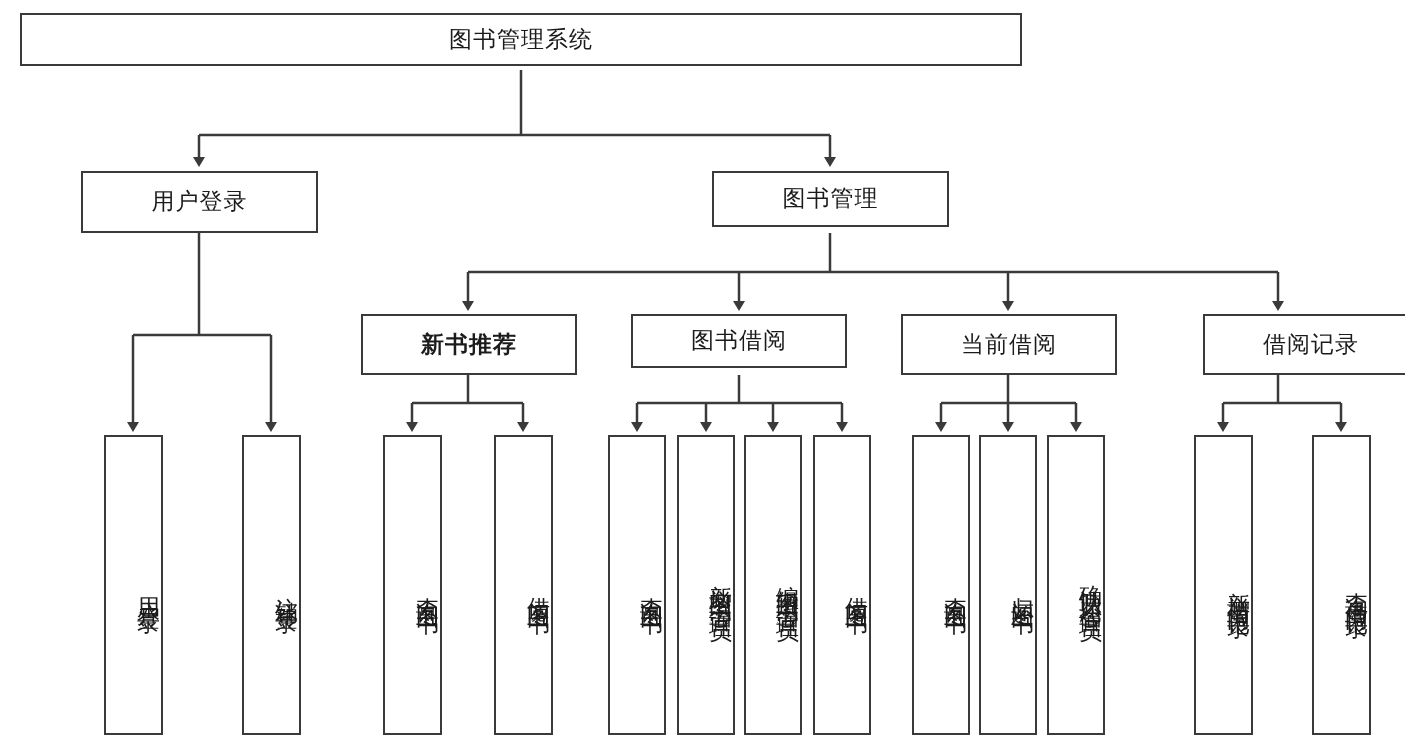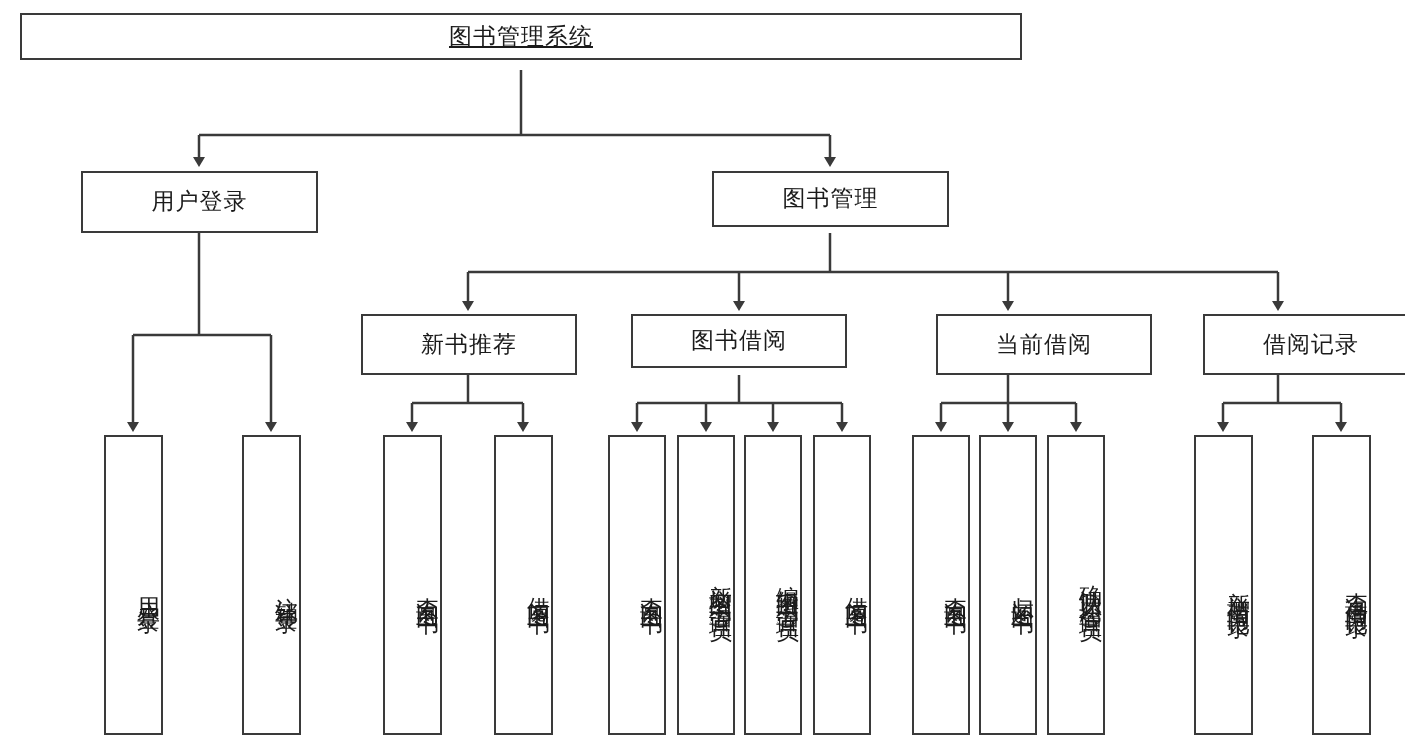"图书管理系统" div.node { height: 47px -> 53px; text-decoration: underline -> none }
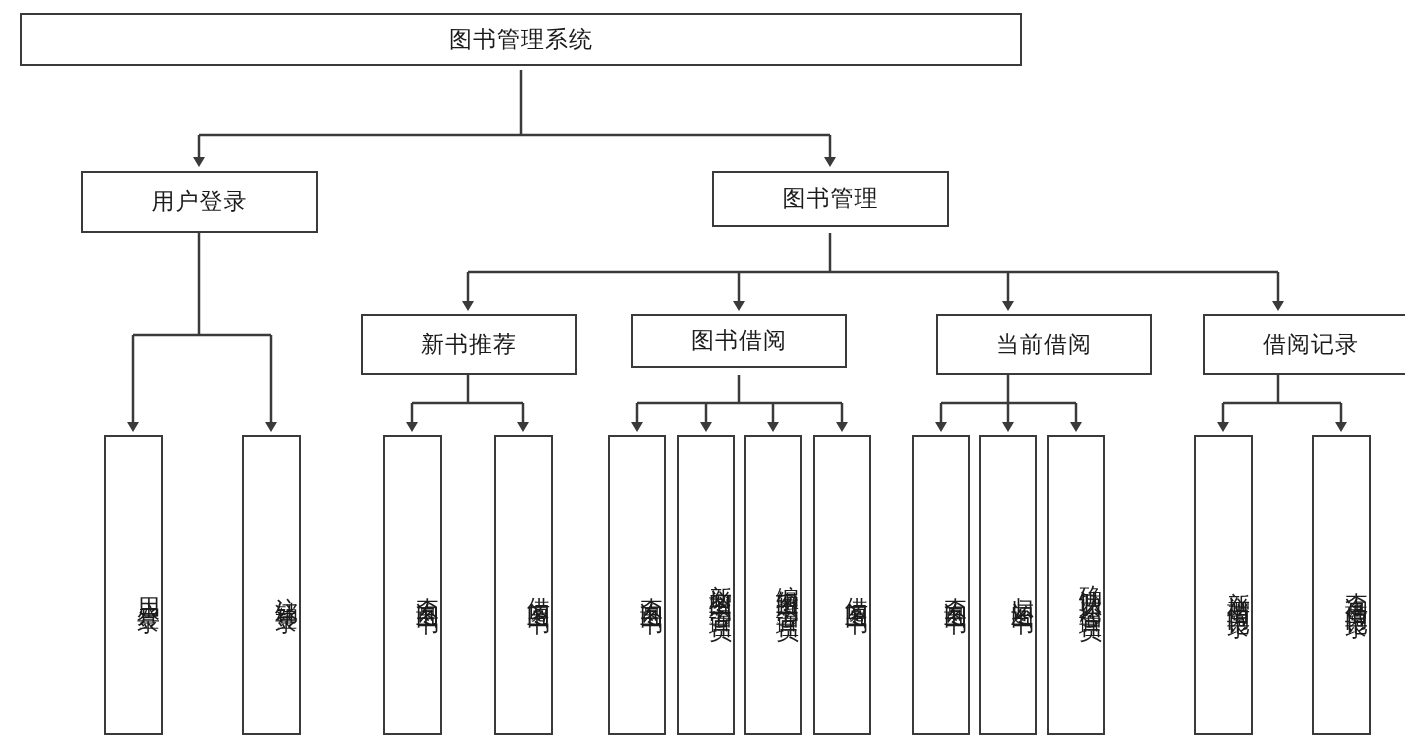"新书推荐" div.node { font-weight: none -> bold }
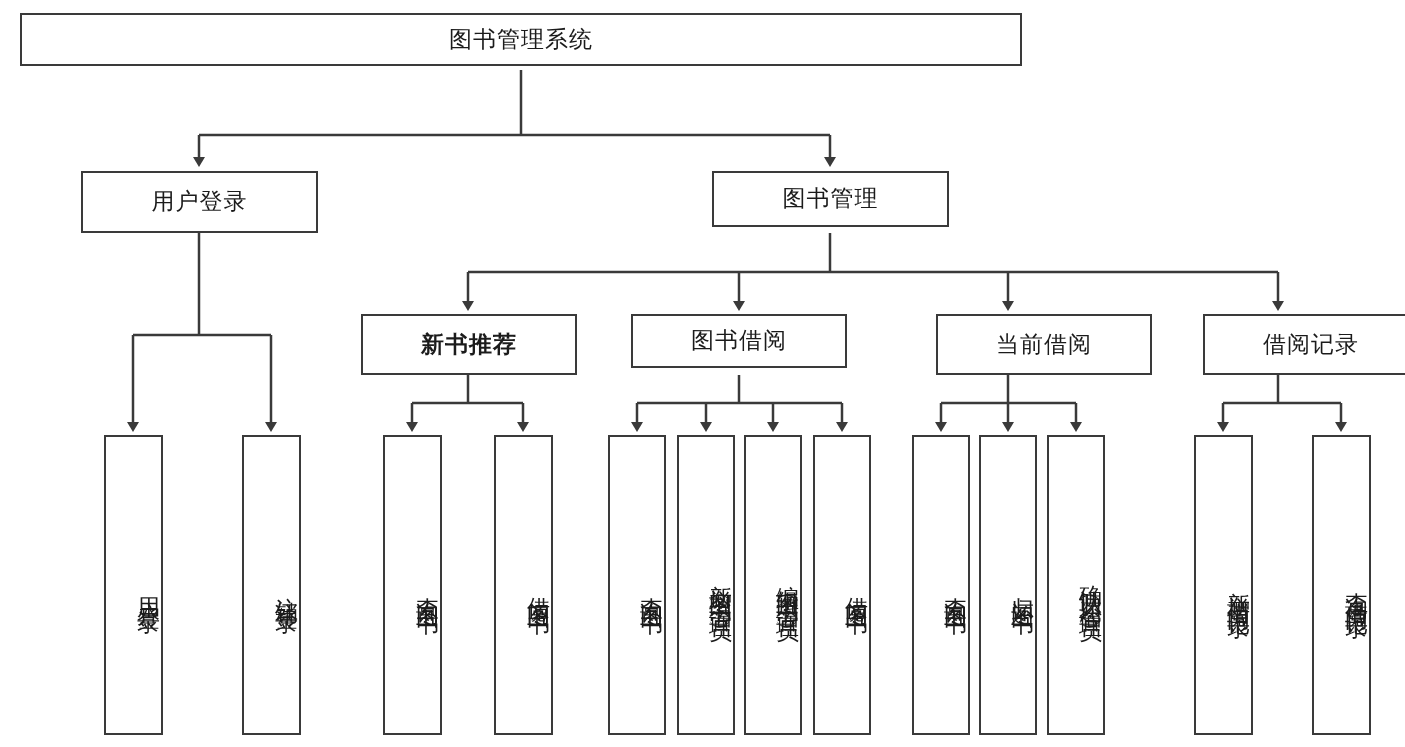"当前借阅" div.node { margin-left: 35px -> none }
